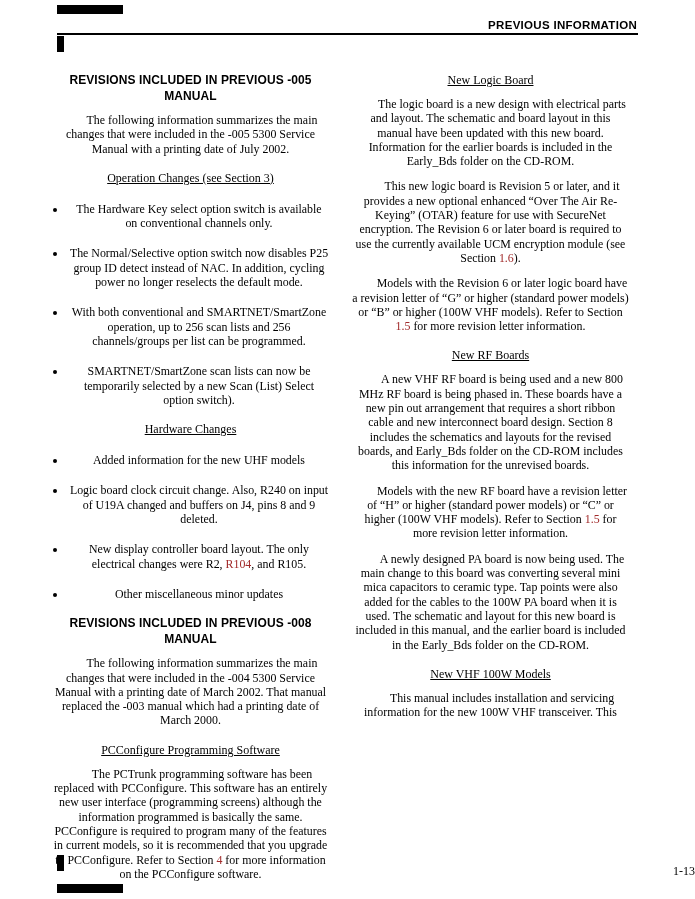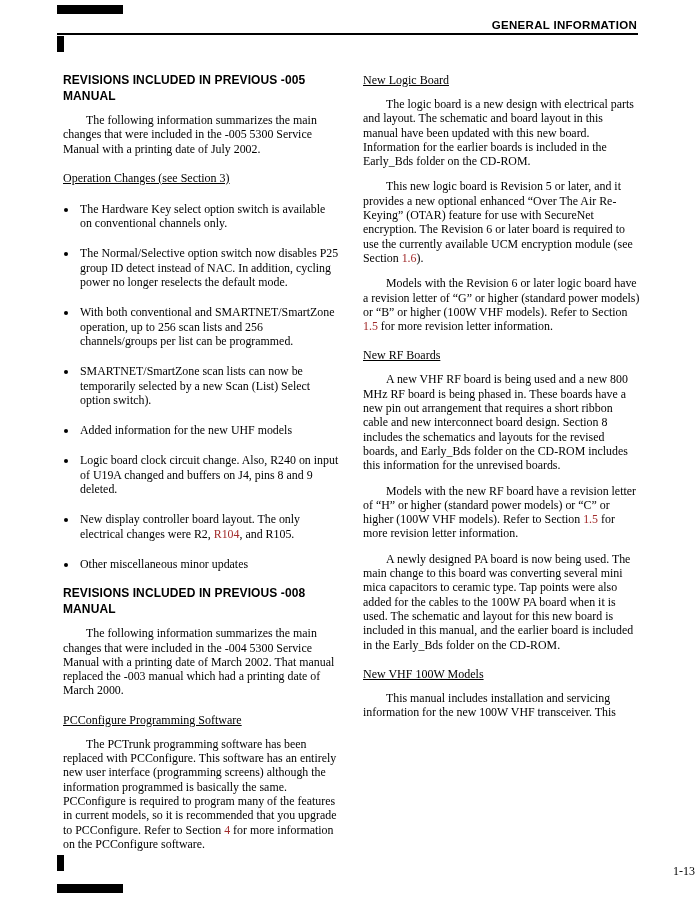"GENERAL INFORMATION" div.header-title { text: GENERAL -> PREVIOUS }
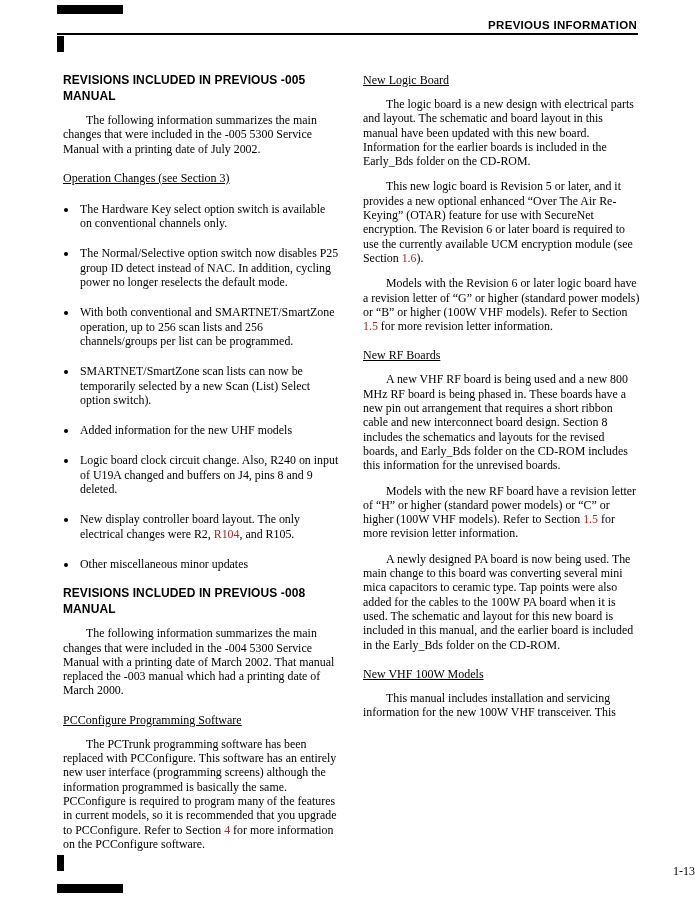"REVISIONS INCLUDED IN PREVIOUS -005" .columns { left: 63px -> 52px; text-align: none -> center }
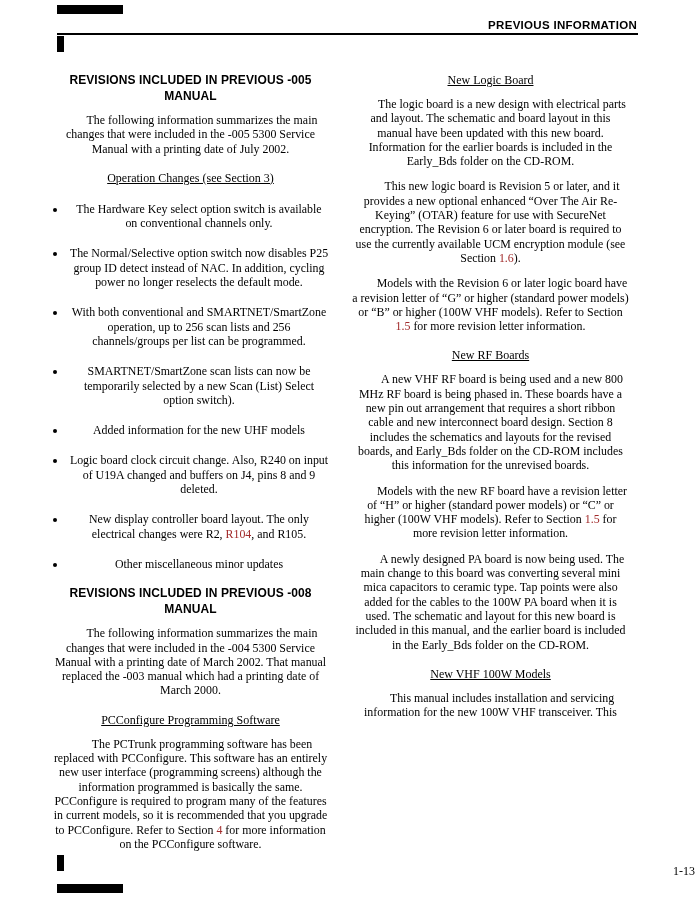"Hardware Changes" h3.subheading { html: none -> <h3><span>Hardware Changes</span></h3> }
